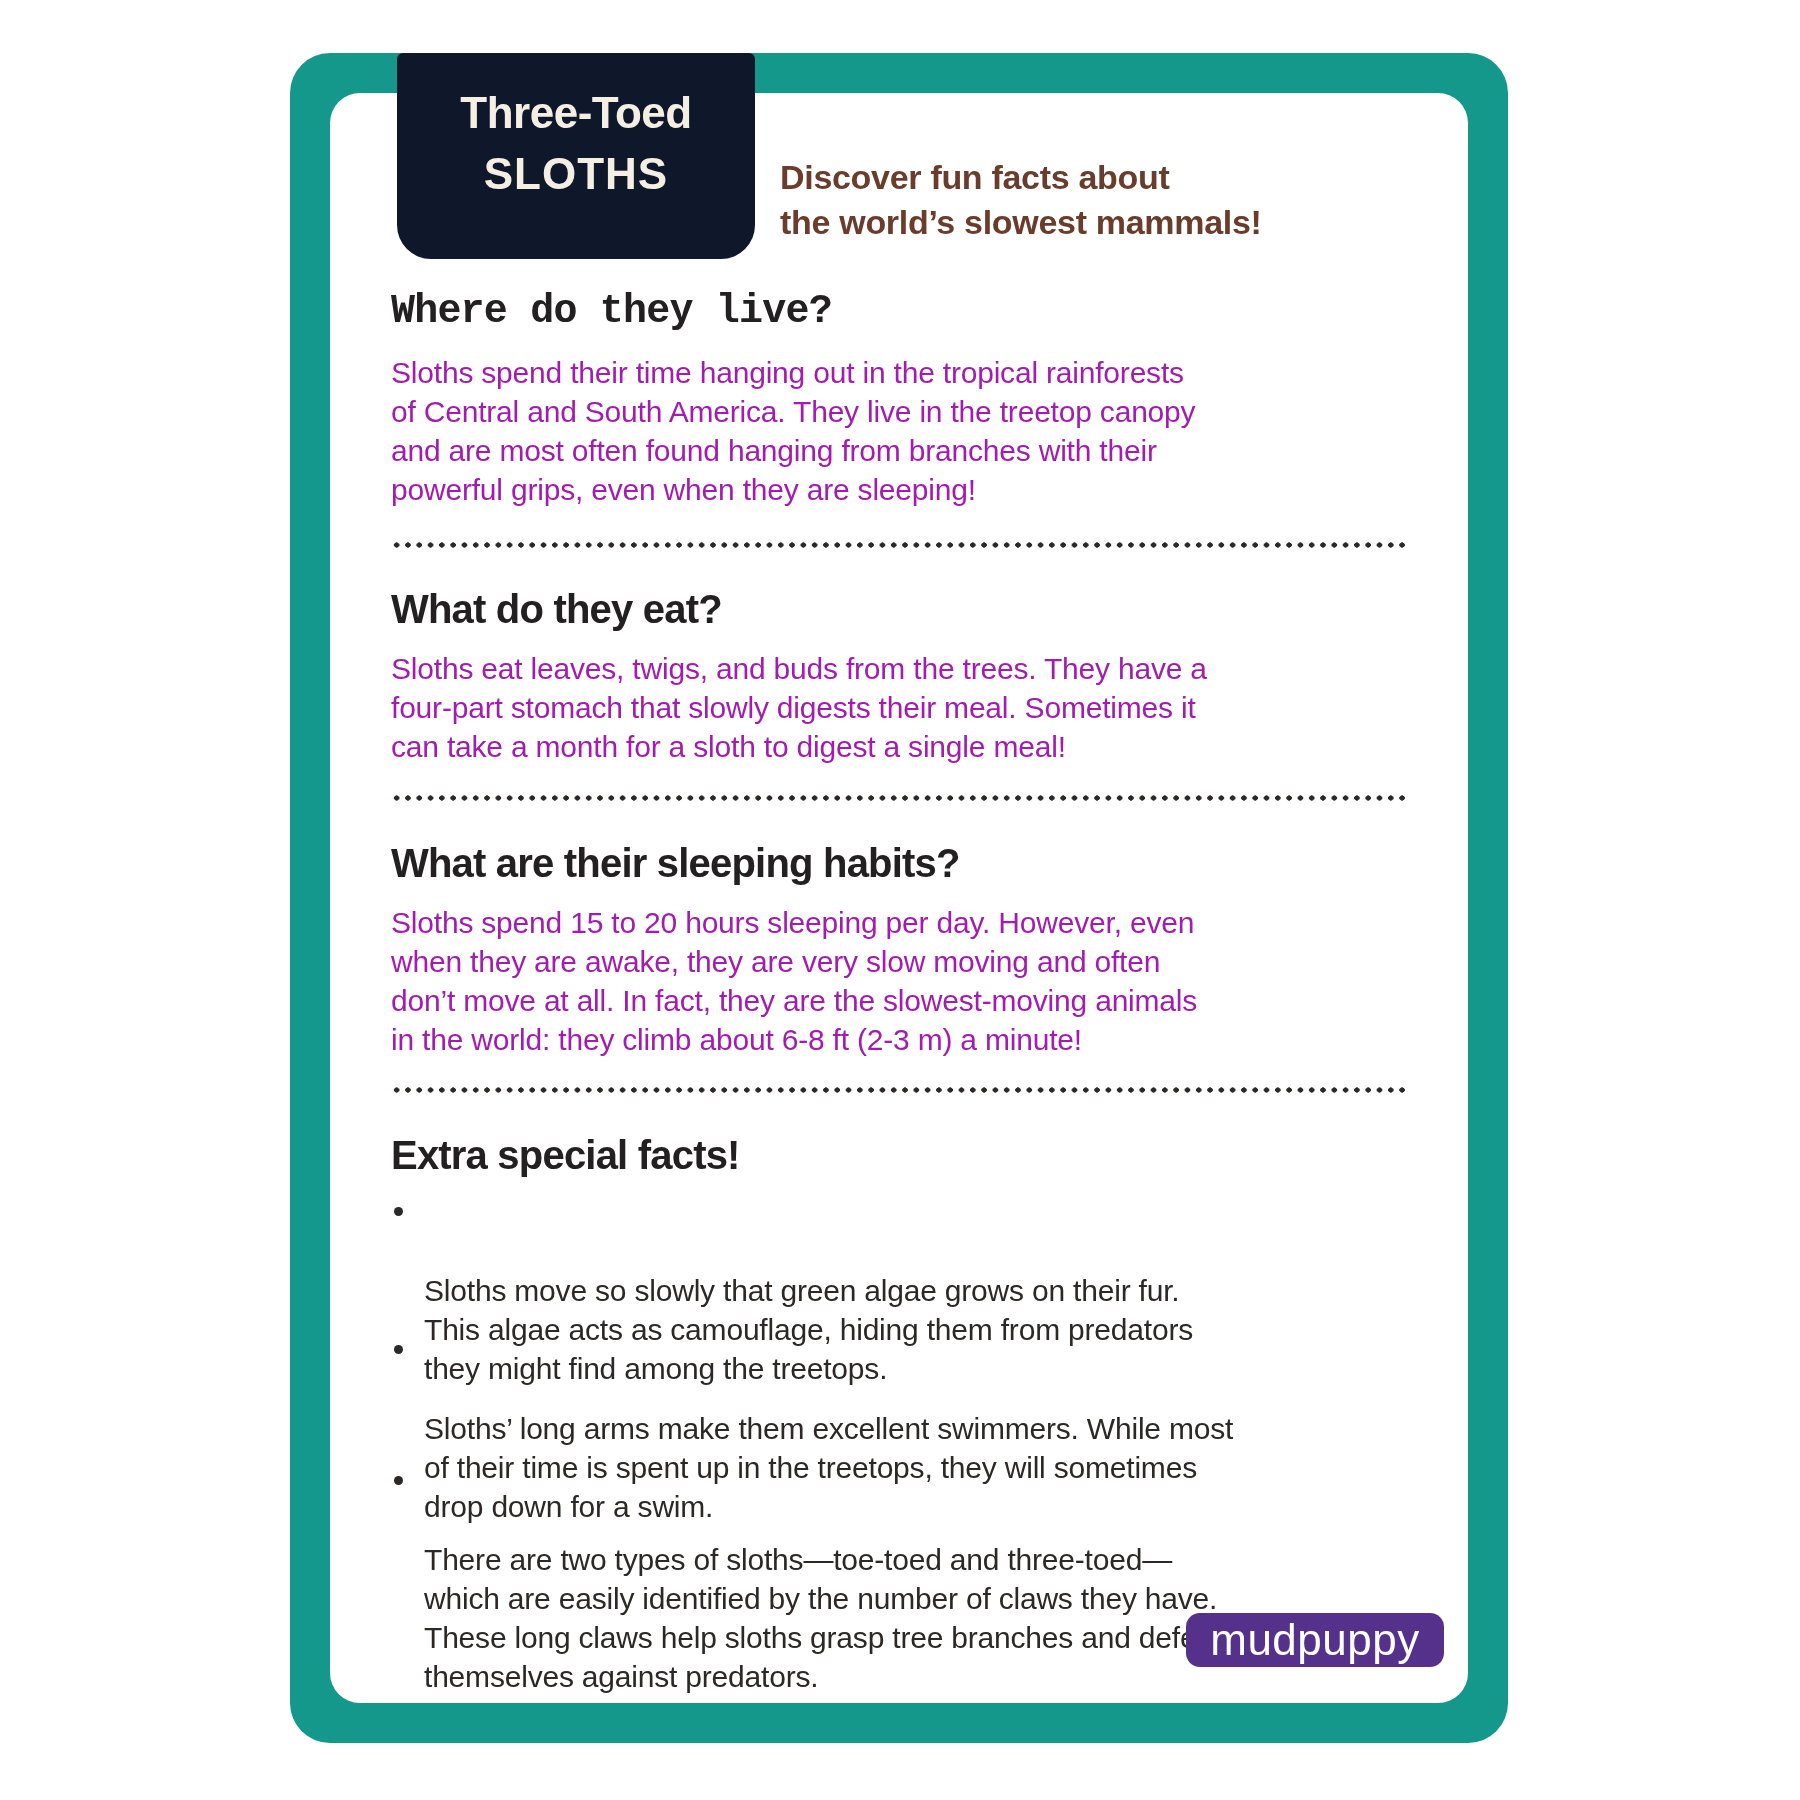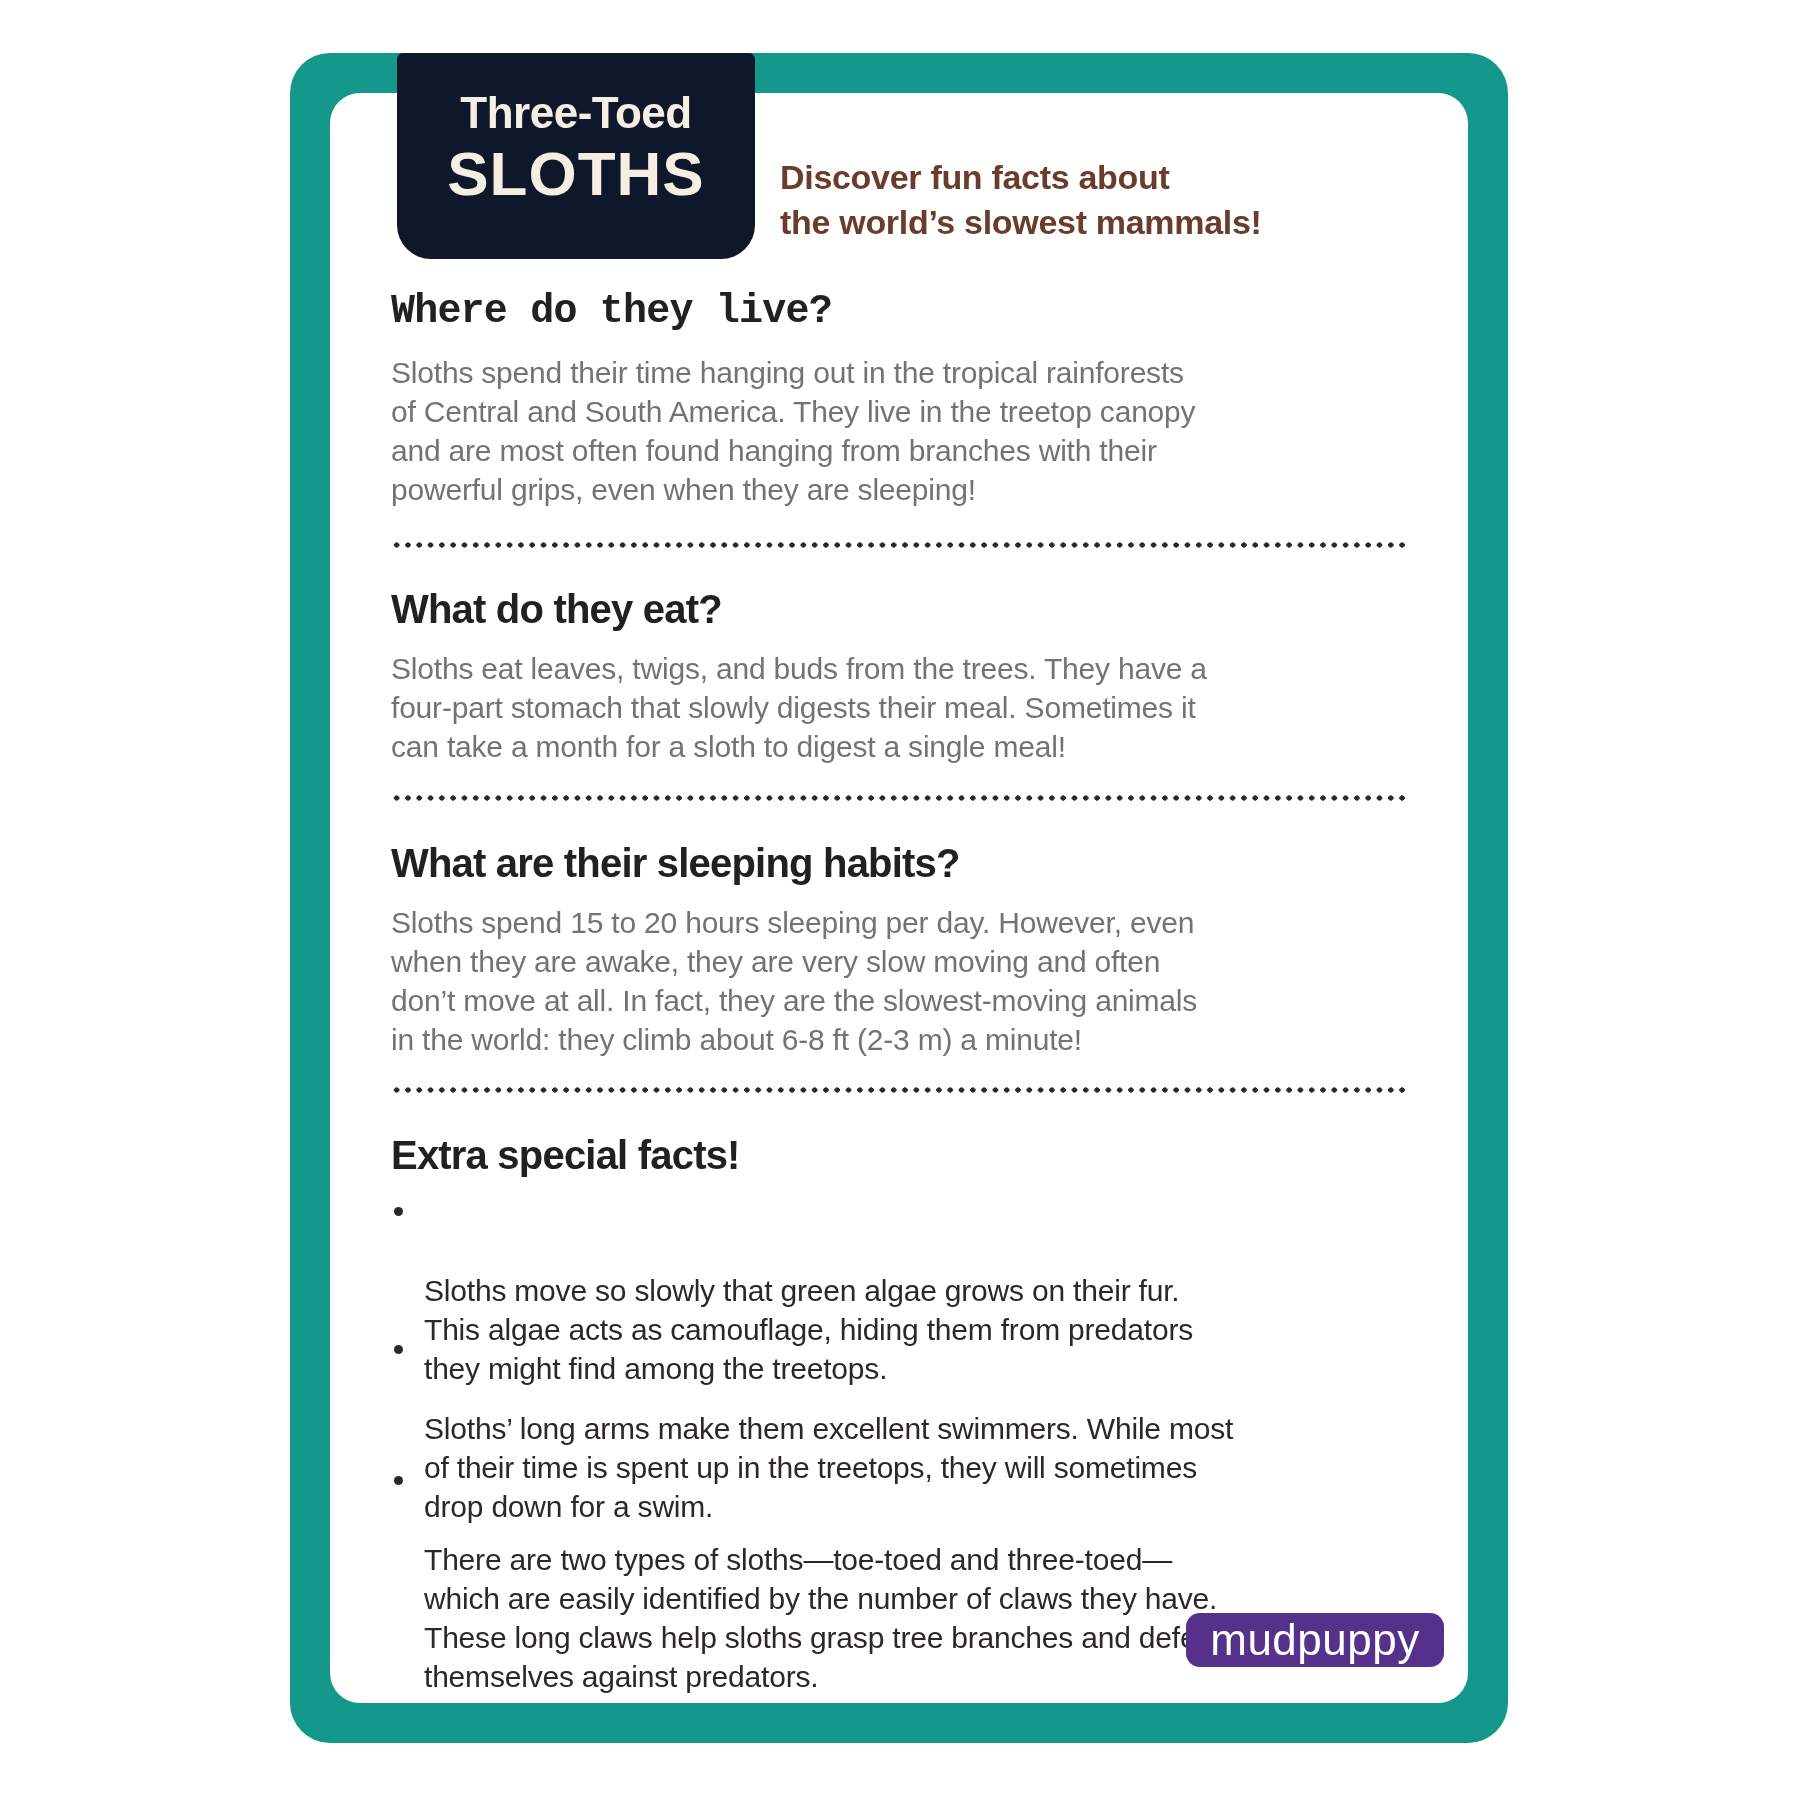"SLOTHS" .badge-line2 { font-size: 62px -> 44px }
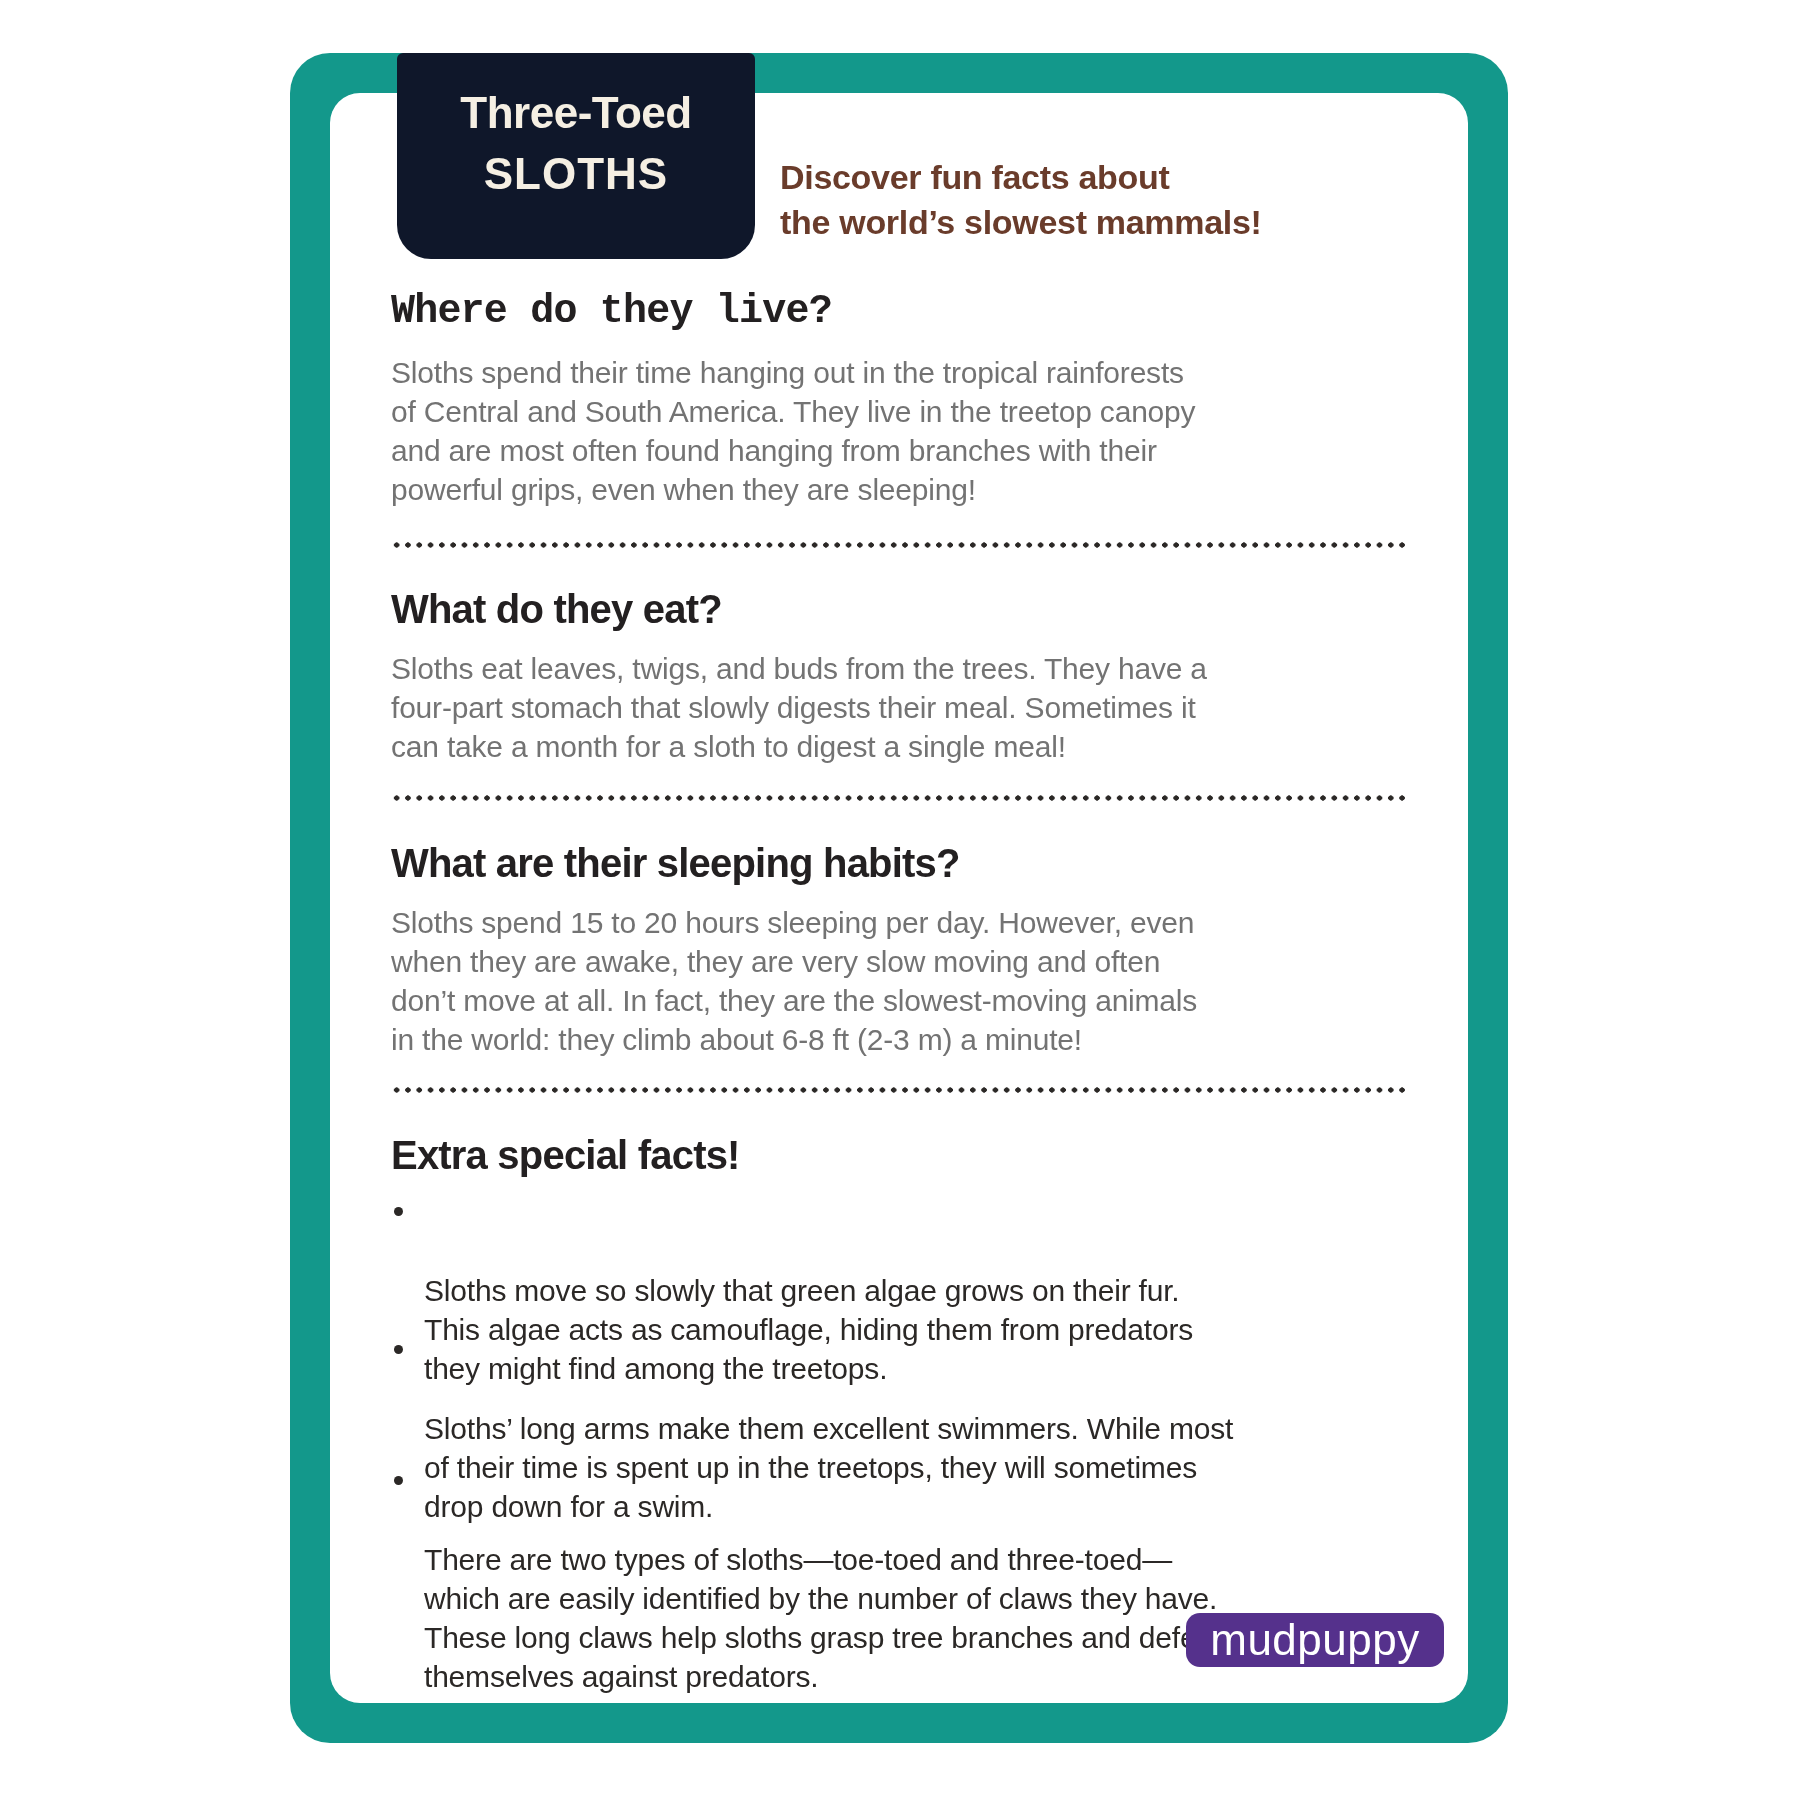"Sloths spend their time hanging" .sec-body { color: #737373 -> #a21caf }
